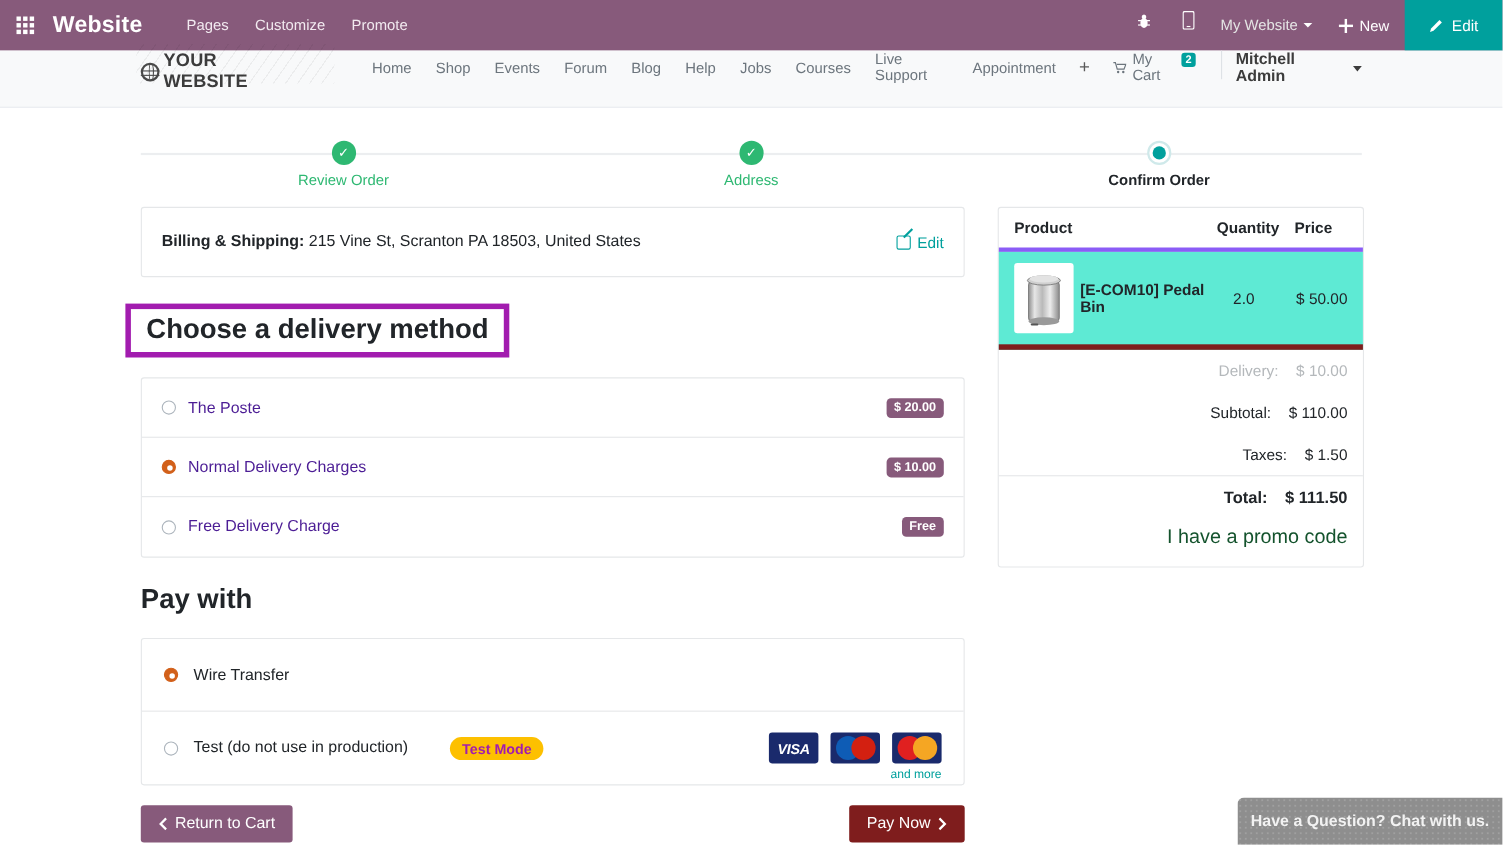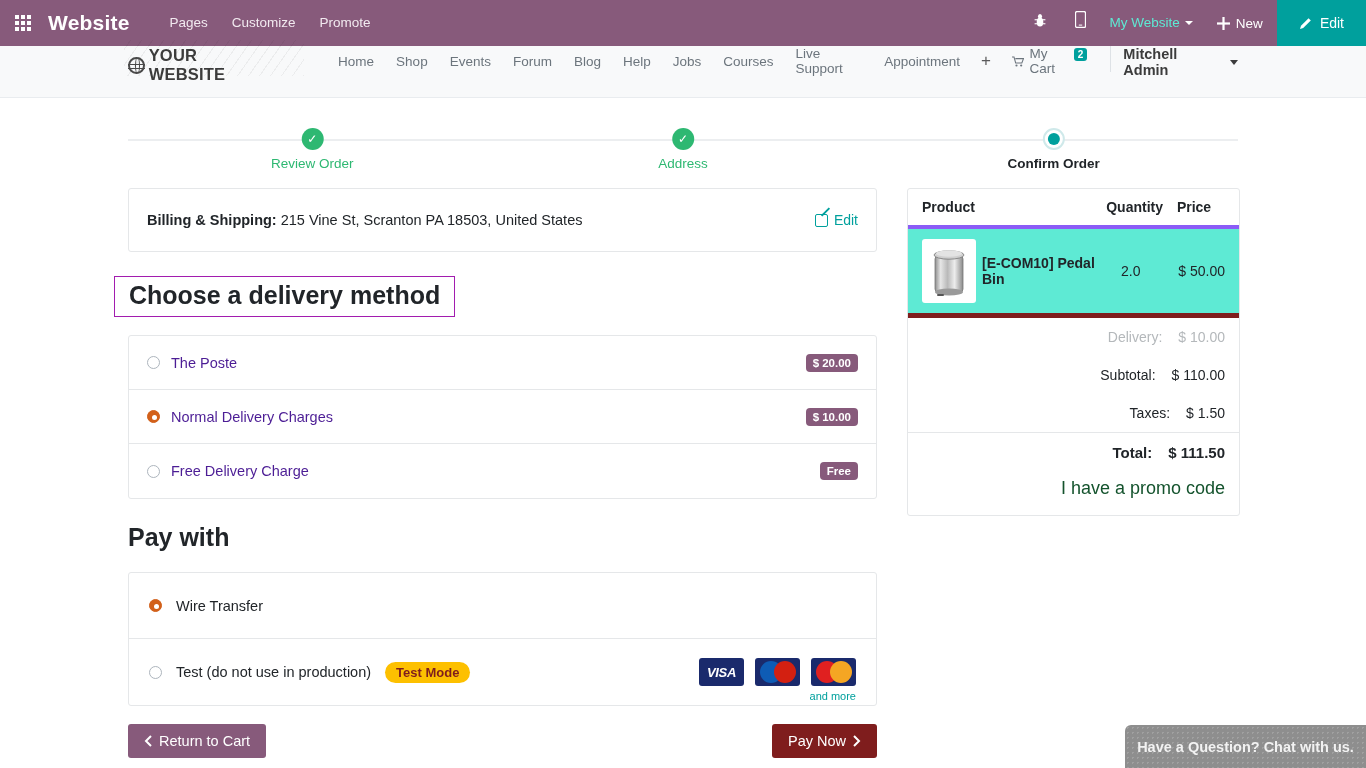"My Website" .odoo-right .txt { color: #5eead4 -> #e5e5e5 }
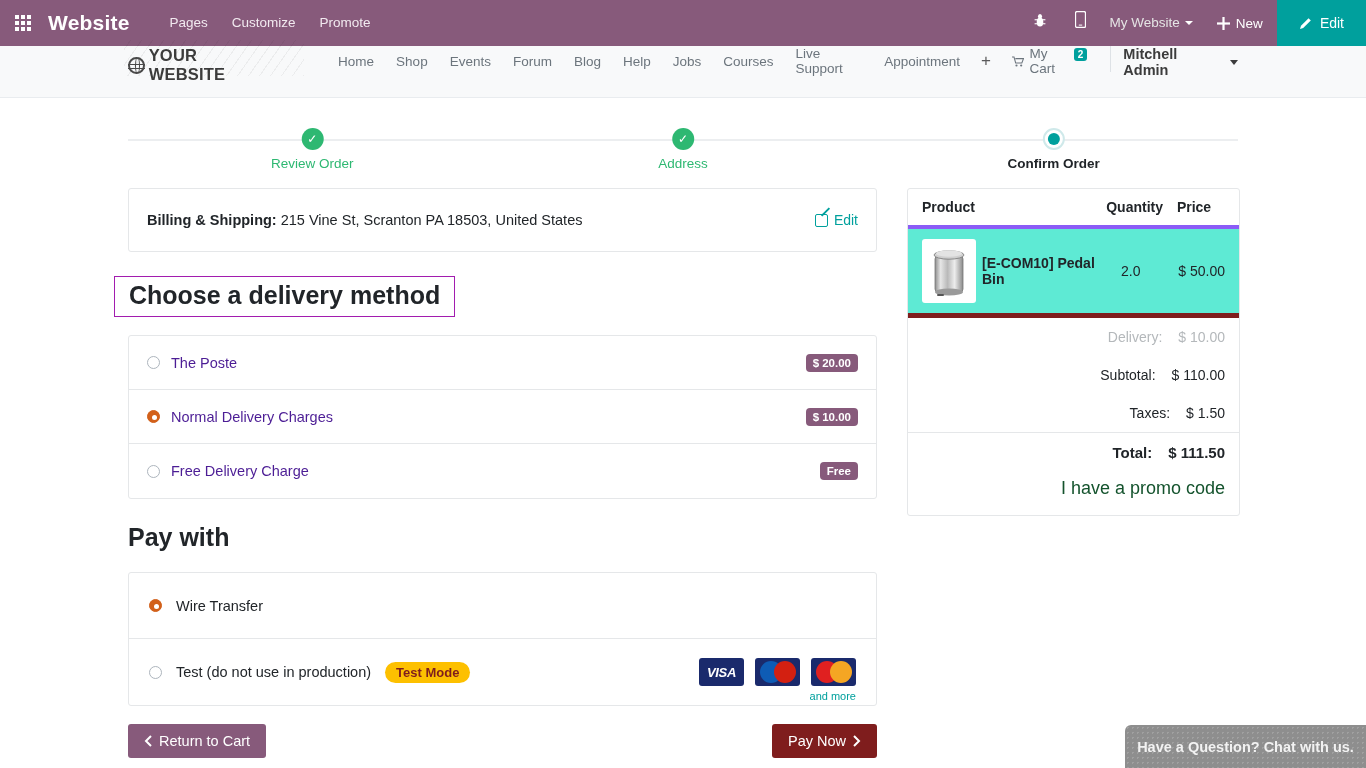"Choose a delivery method" h2.highlight { border: 1px solid #a21caf -> 5px solid #a21caf }
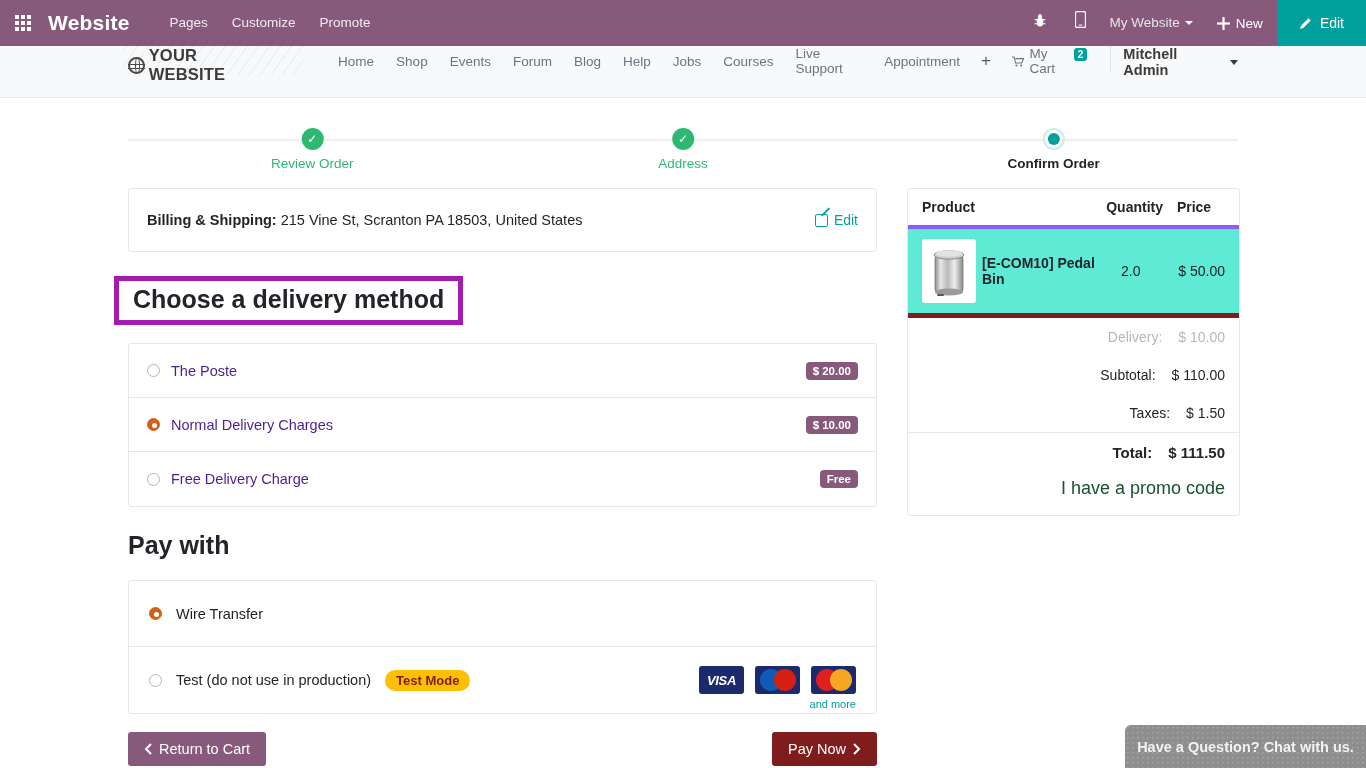"Test Mode" .test-badge { color: #7f1d1d -> #a21caf; margin-left: none -> 24px }
